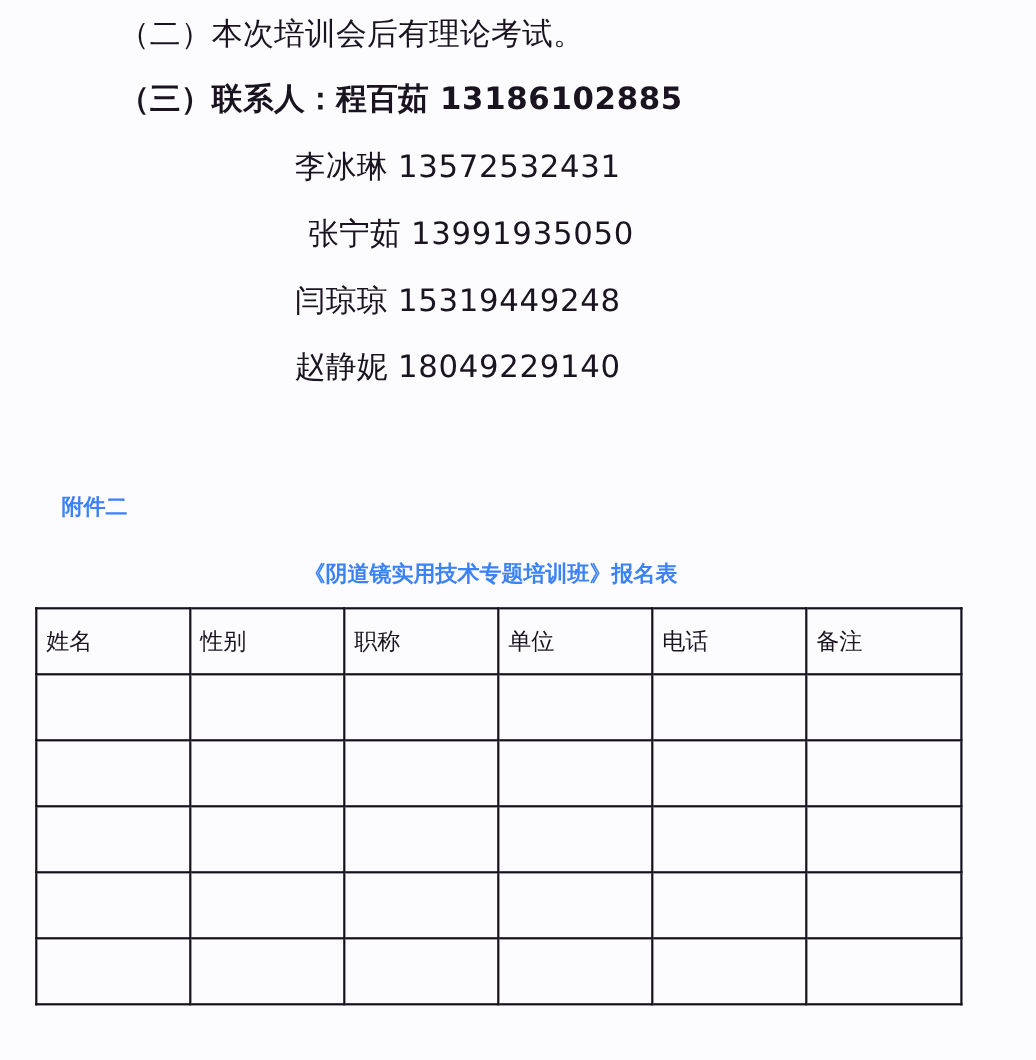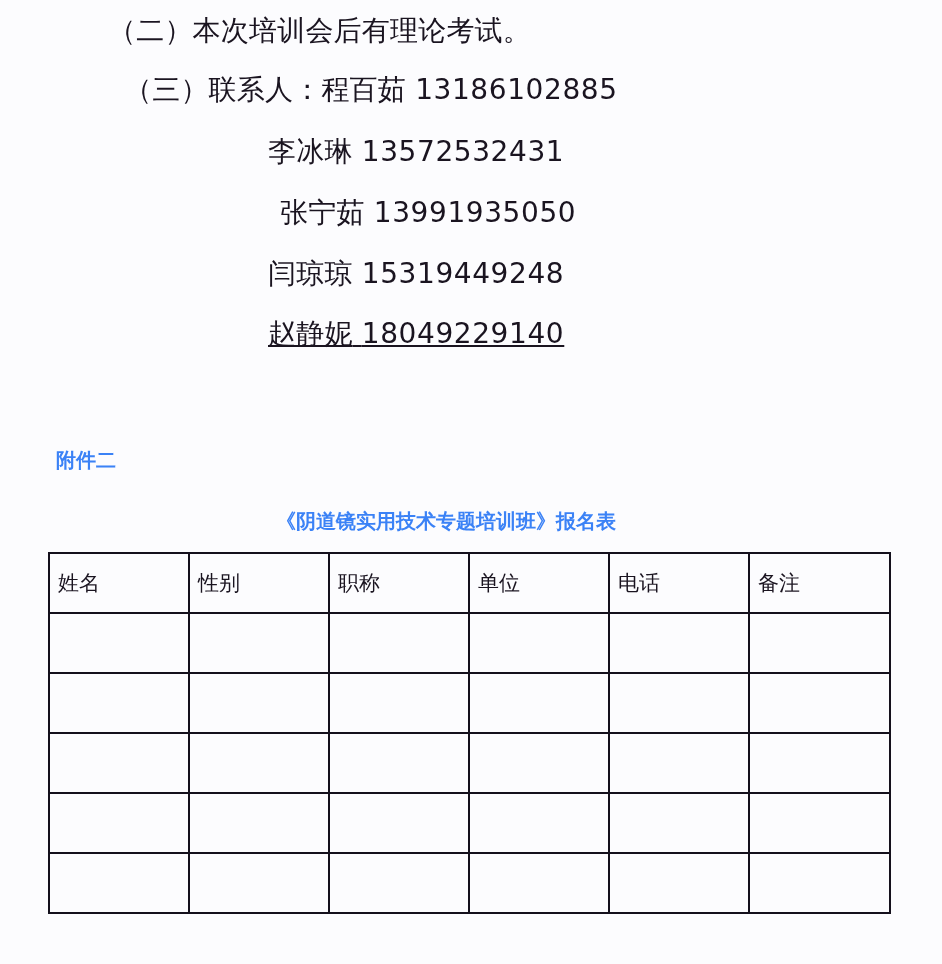"（三）联系人：程百茹 13186102885" div.line { font-weight: none -> bold; left: 124px -> 108px }
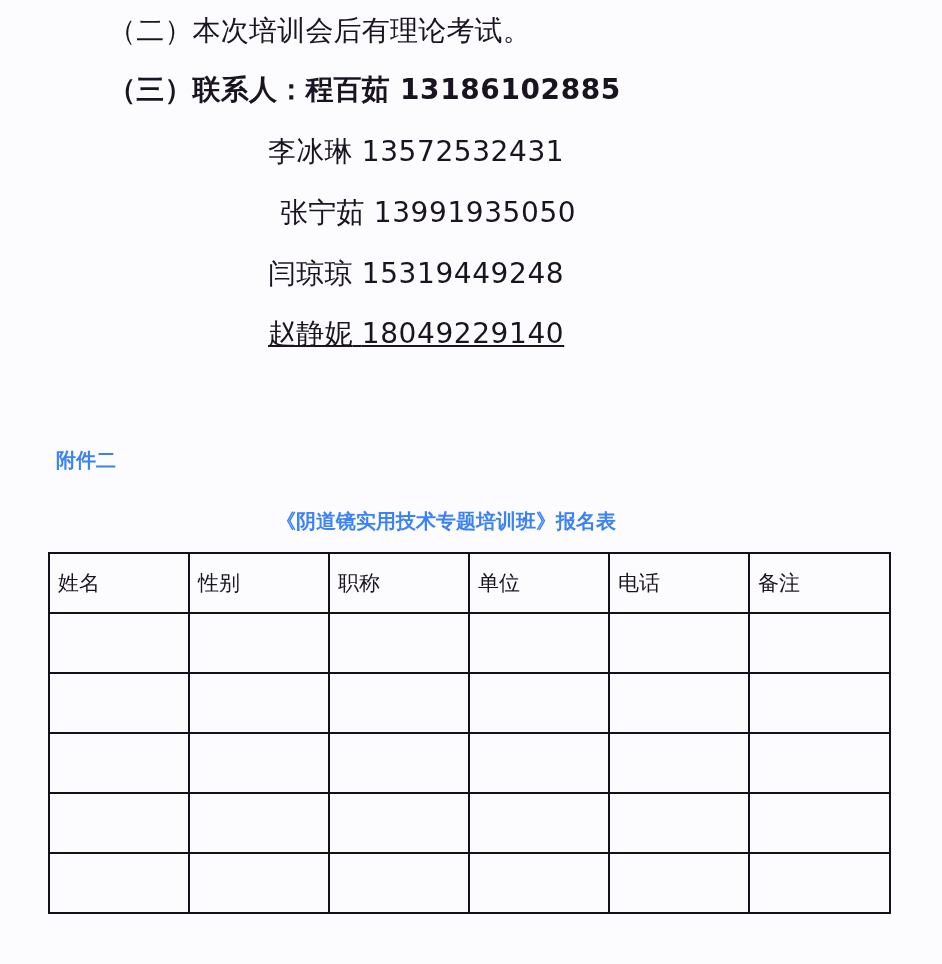"赵静妮 18049229140" div.line { text-decoration: underline -> none }
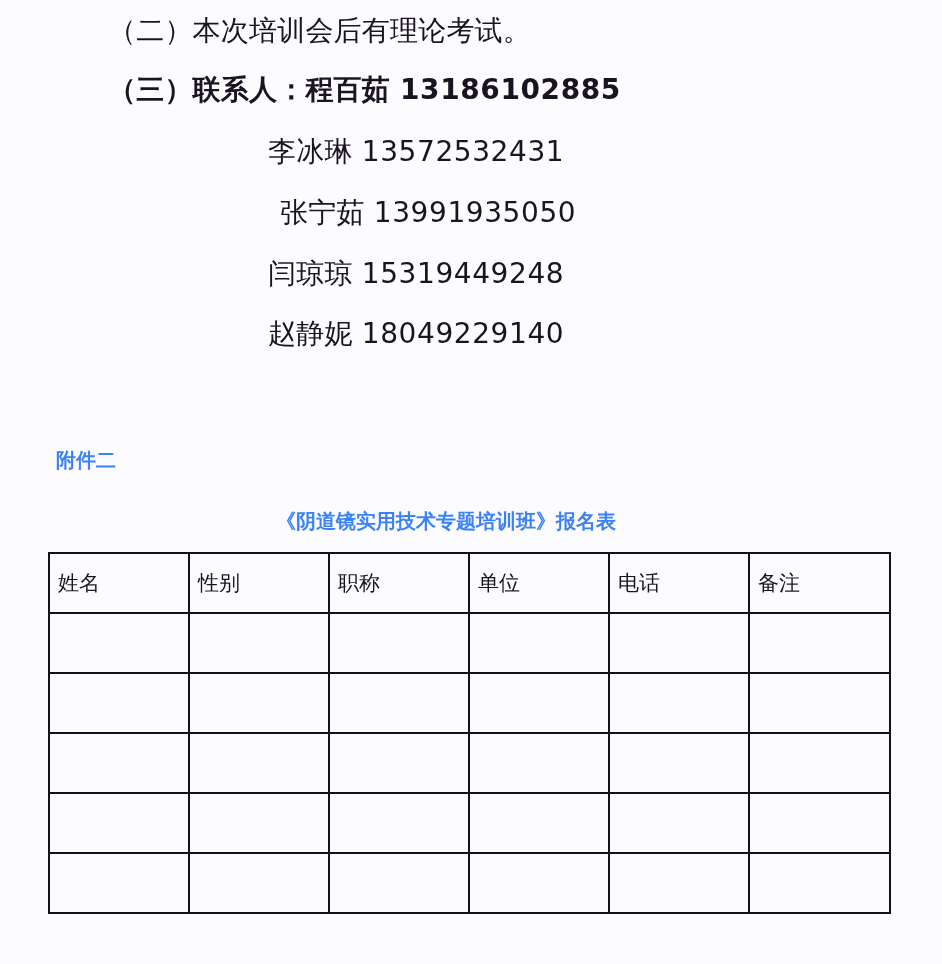"姓名" table.form { left: 48px -> 32px }
